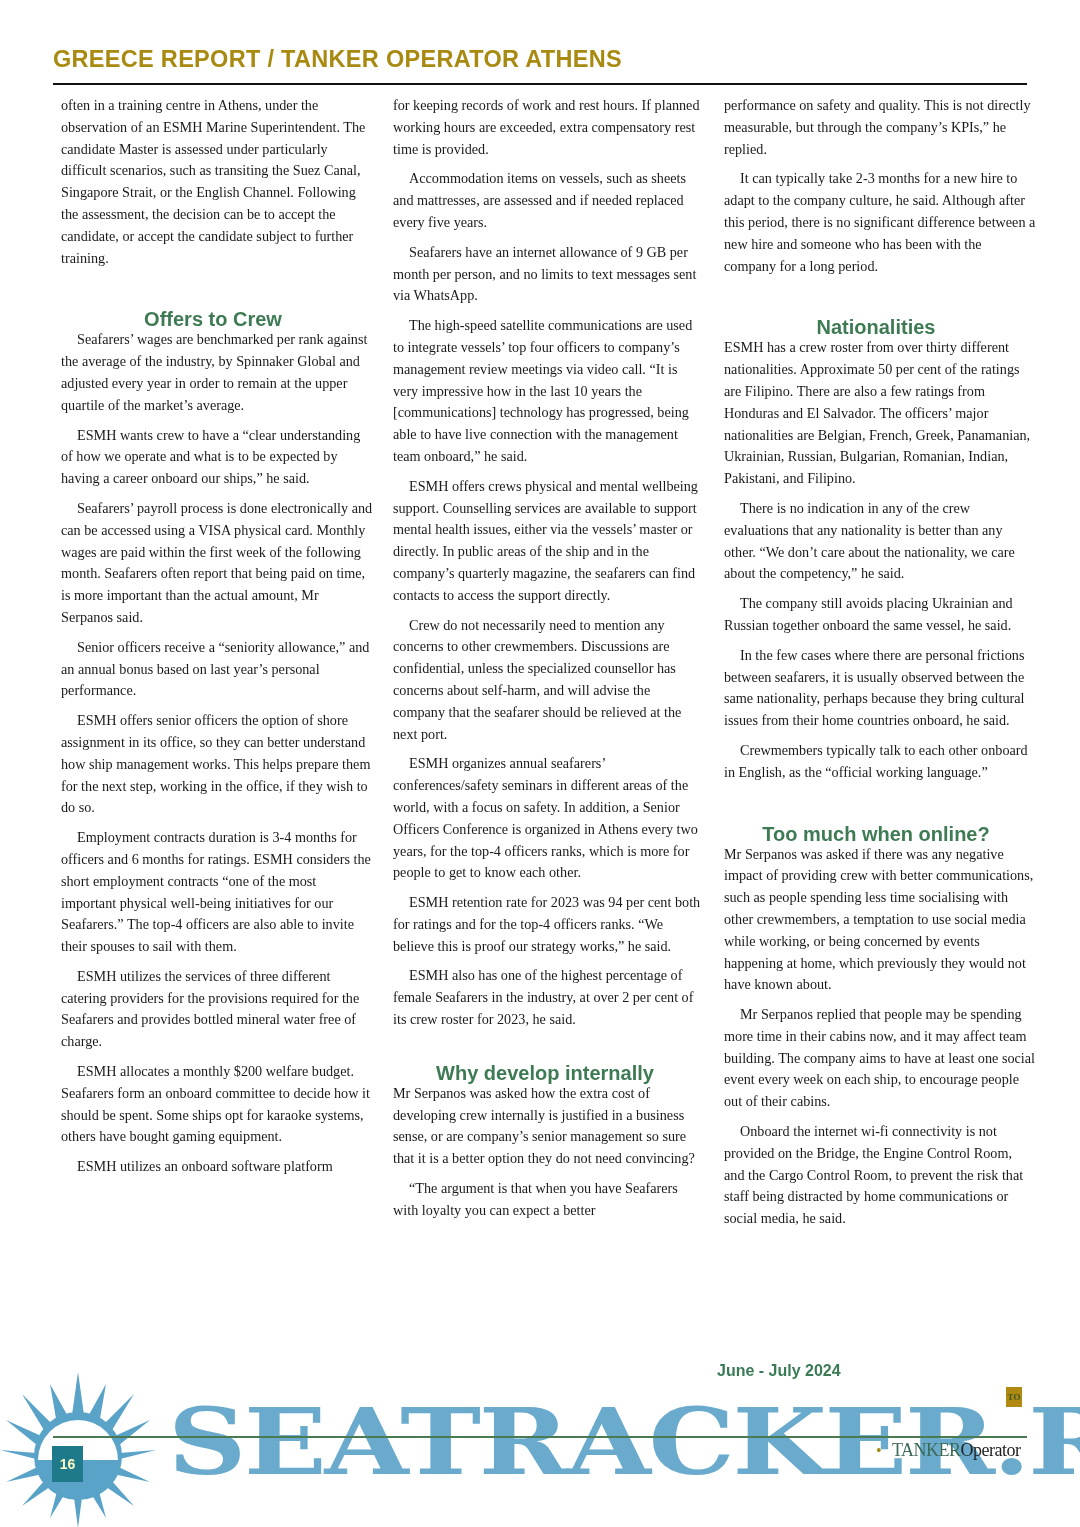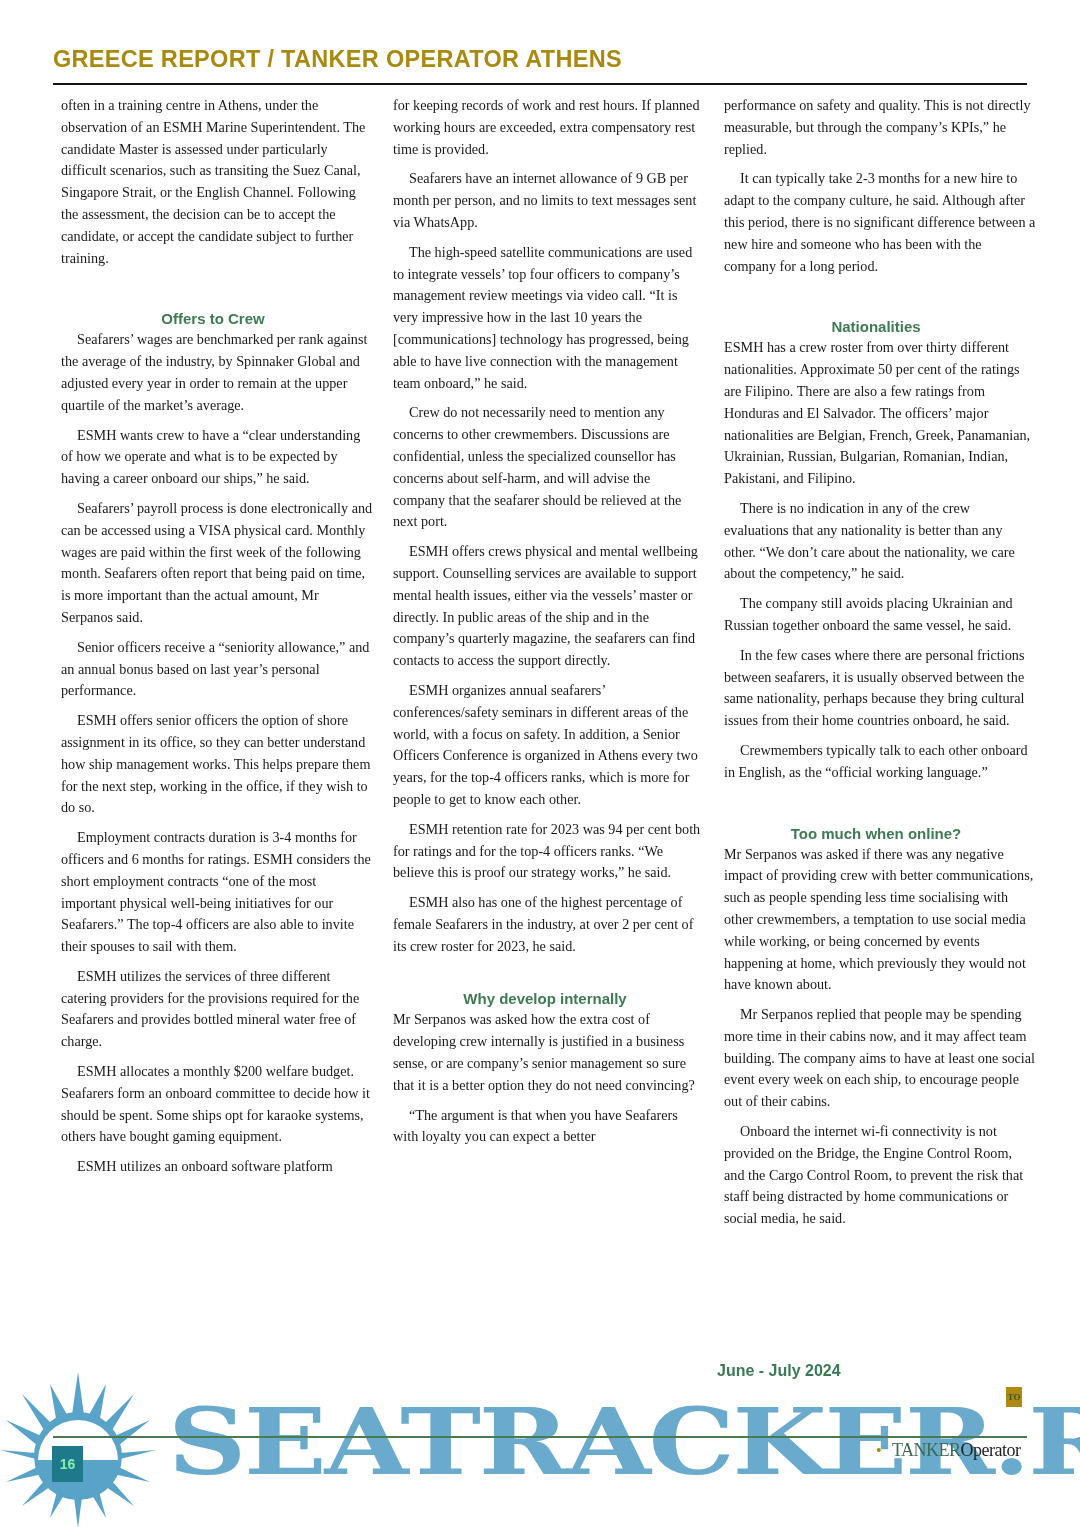"Accommodation items on vessels, such" p { html: none -> <p>Accommodation items on vessels, such as sheets and mattresses, are assessed and if needed replaced every five years.</p> }
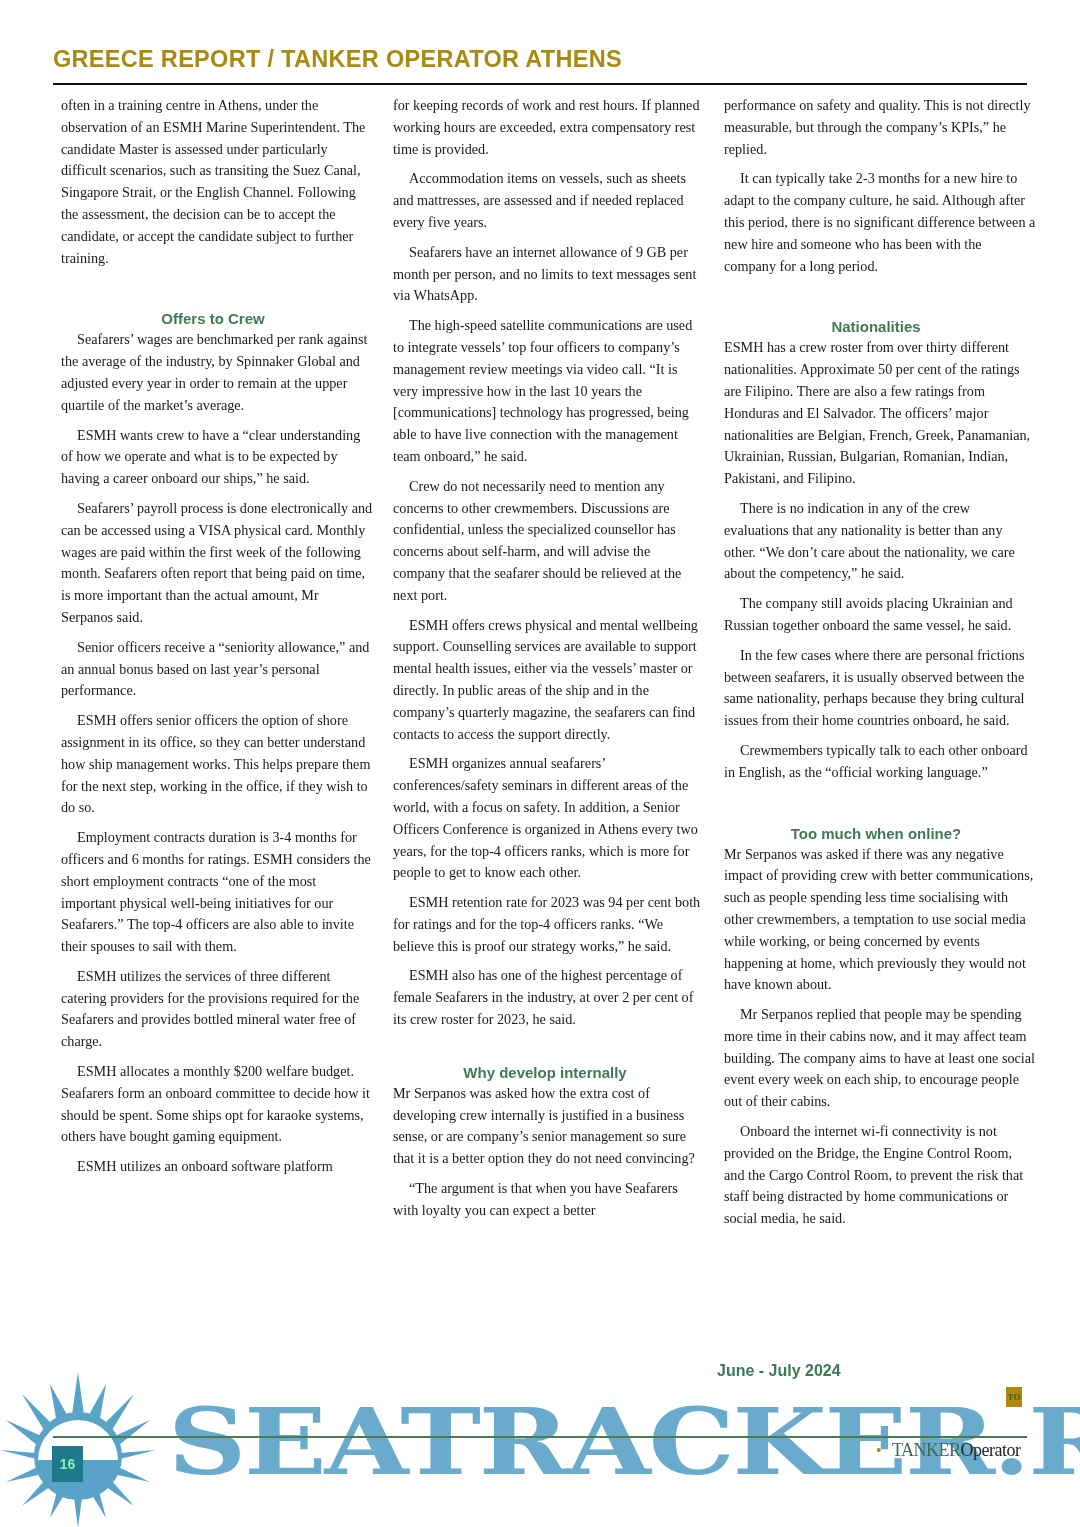"Offers to Crew" .col h3 { font-size: 15px -> 20px }
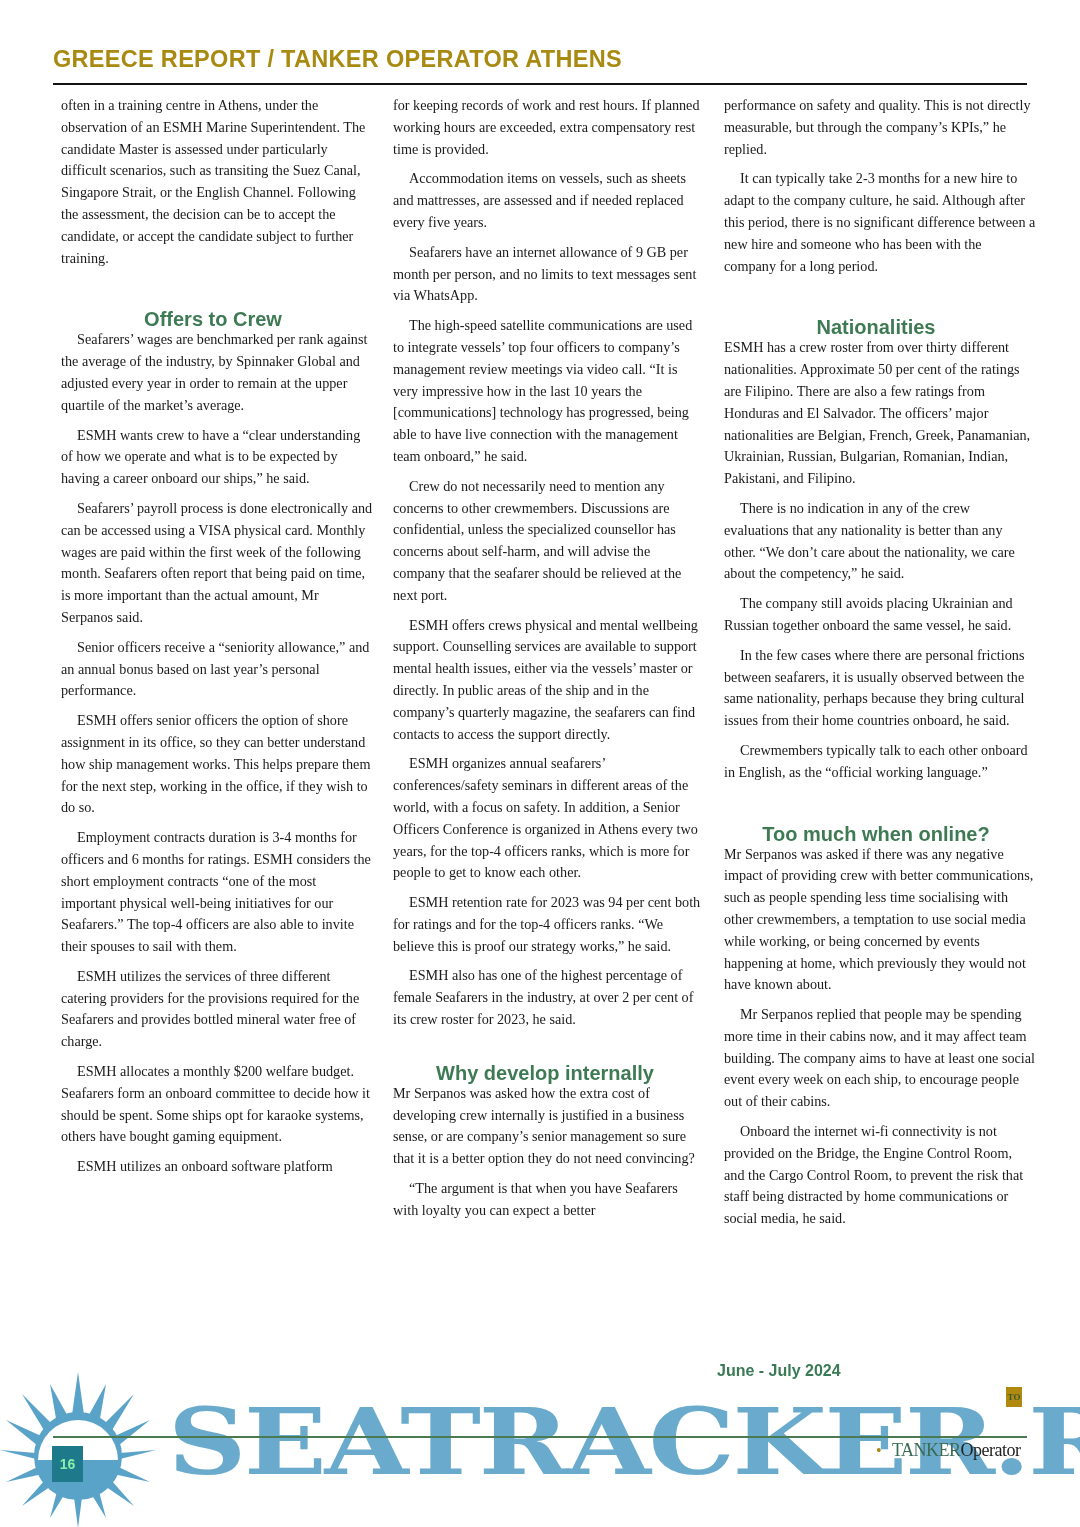"Crew do not necessarily need" p { order: before "ESMH offers crews physical and" -> after "ESMH offers crews physical and" }
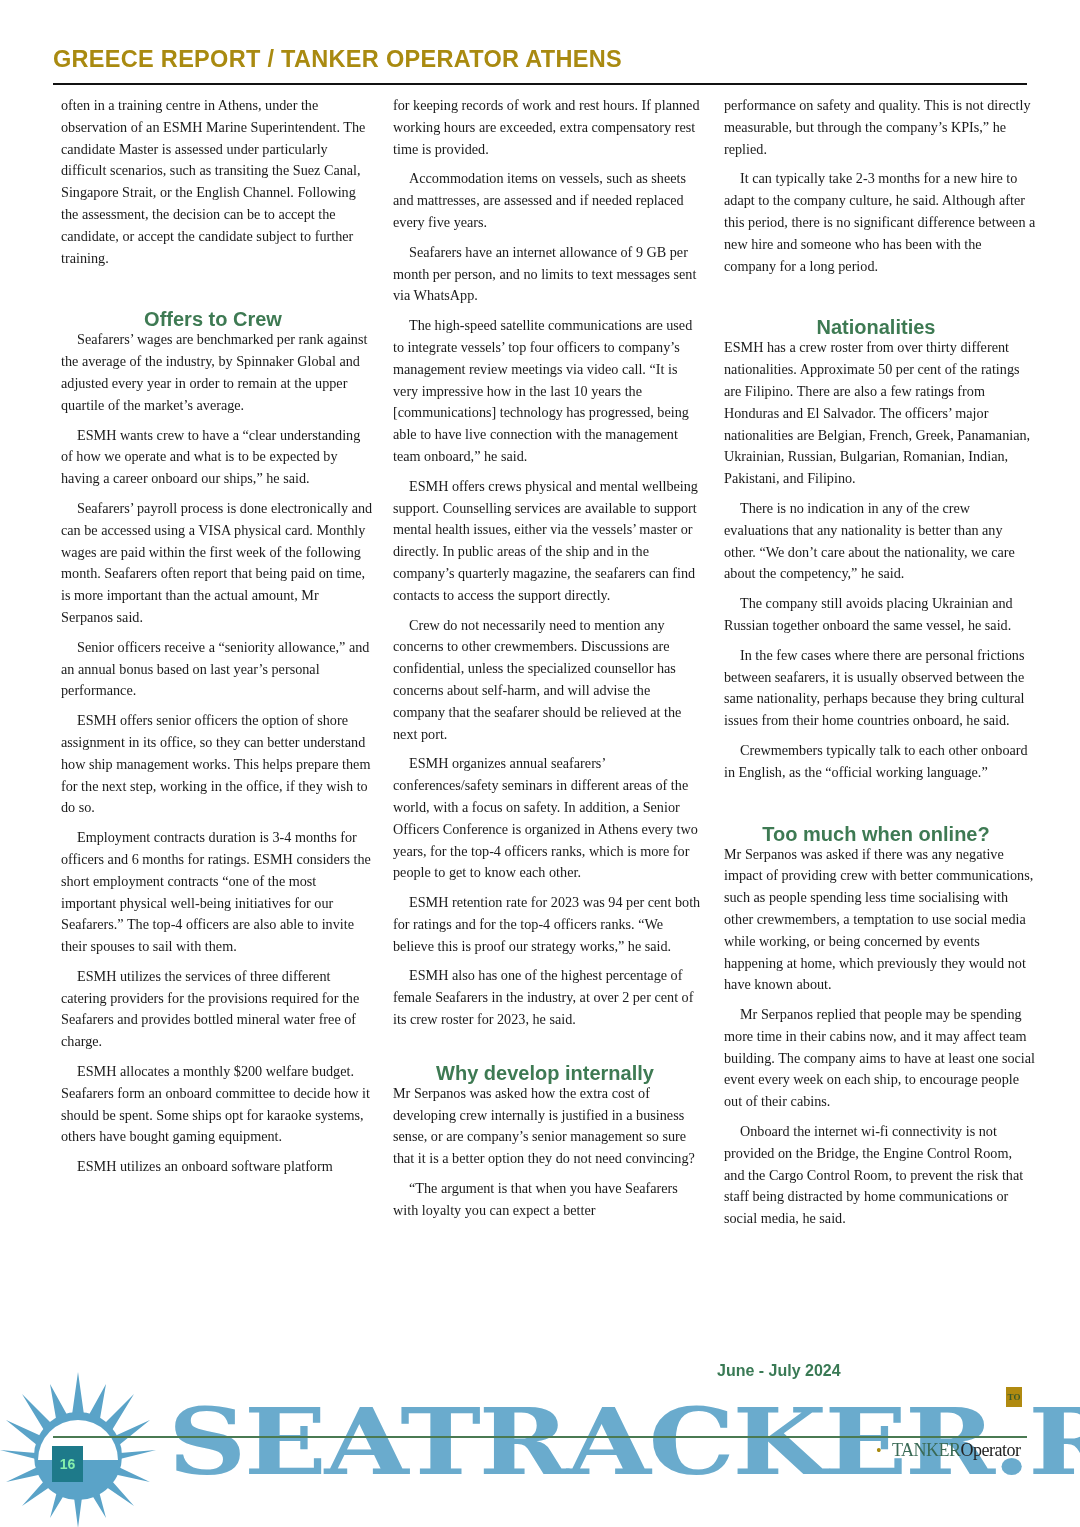"16" .page-box { color: #86efac -> #fef9c3 }
